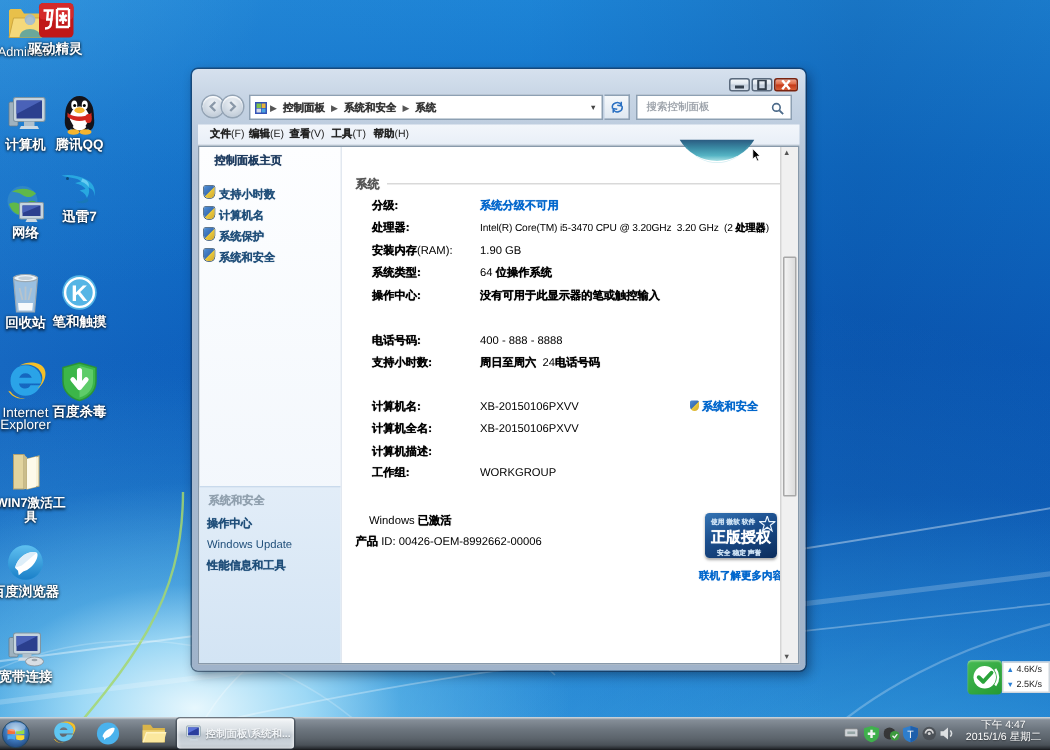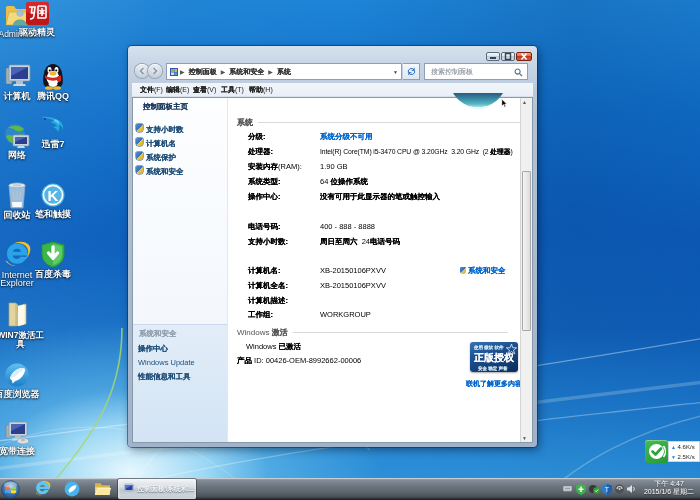"Windows 激活" div.hdr { html: <div><span>Windows </span><span>激活</span><span></span></div> -> none }
